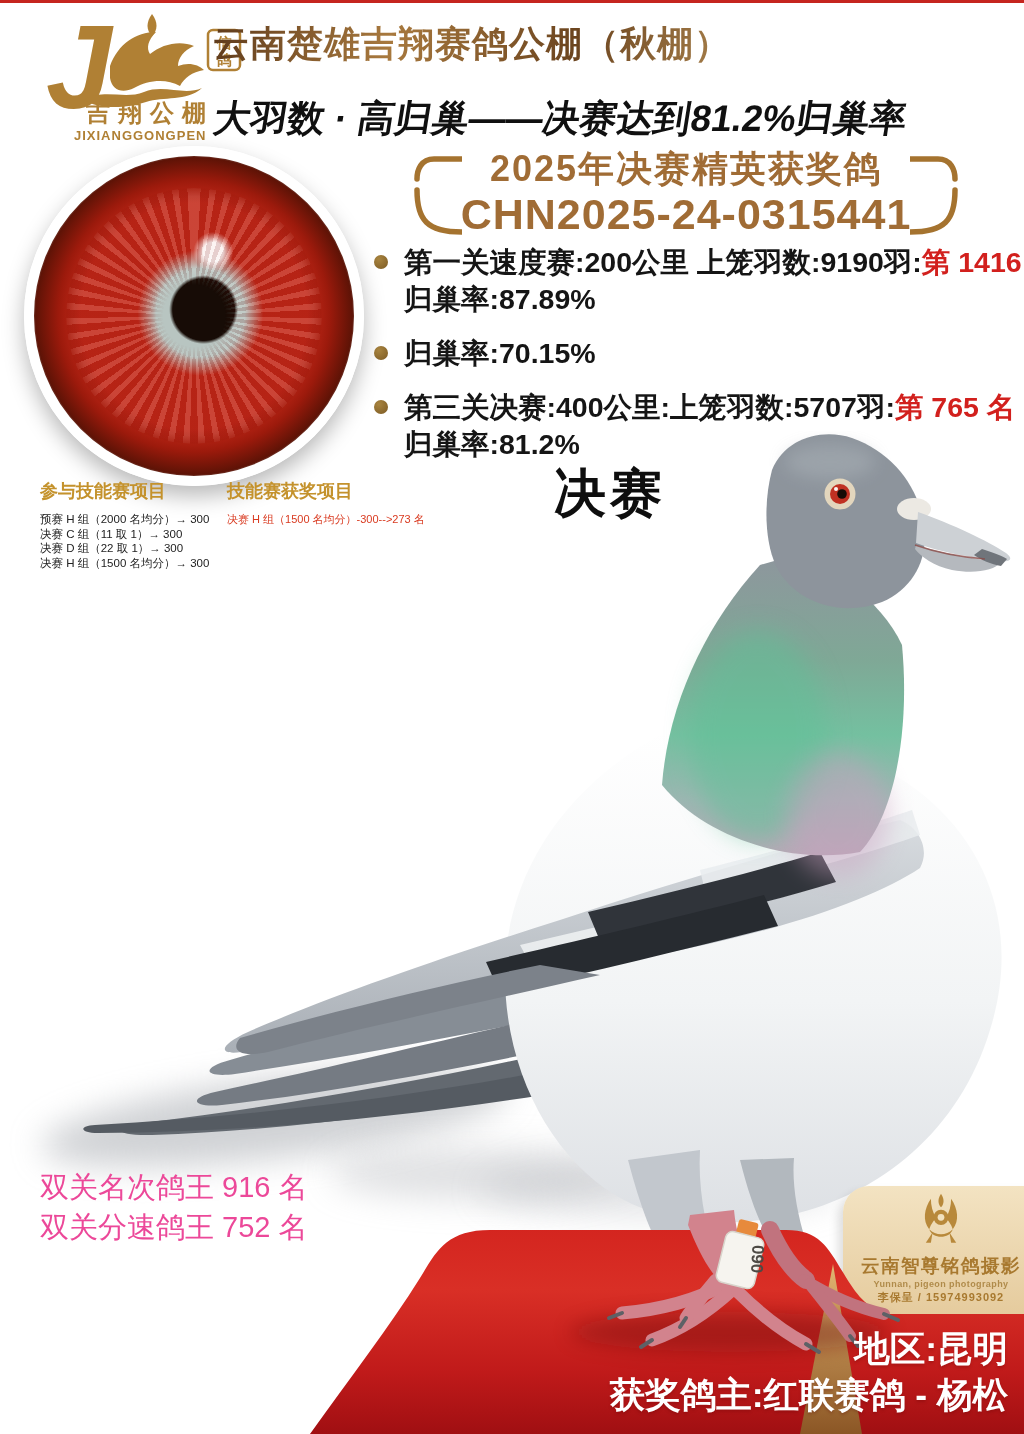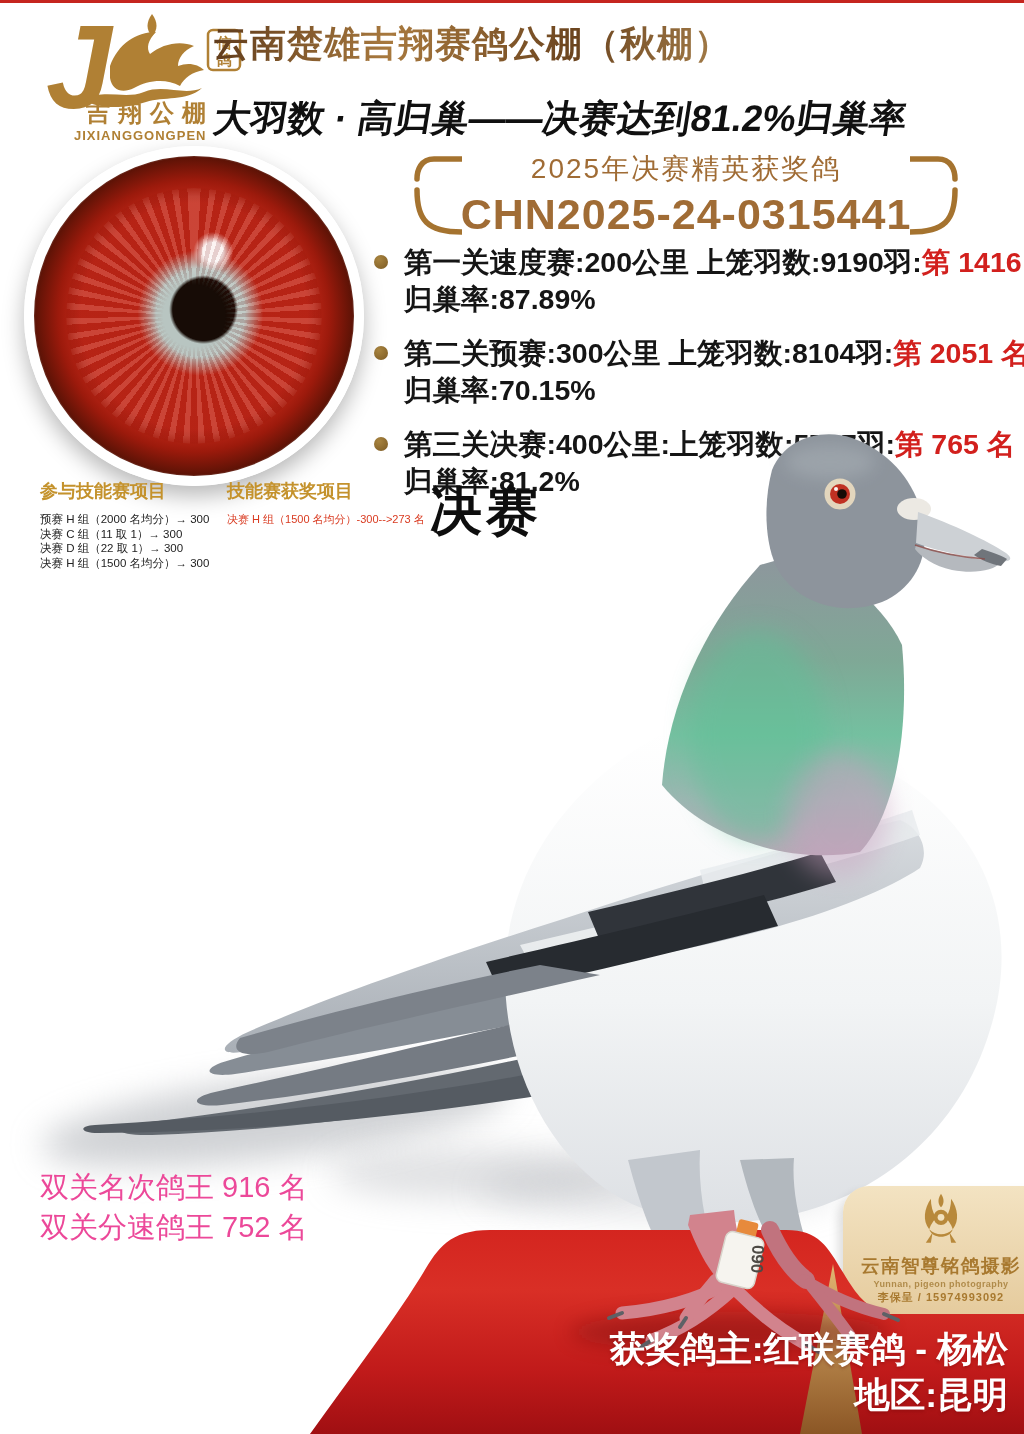"2025年决赛精英获奖鸽" .banner-line1 { font-size: 28px -> 36px; font-weight: 400 -> 700 }
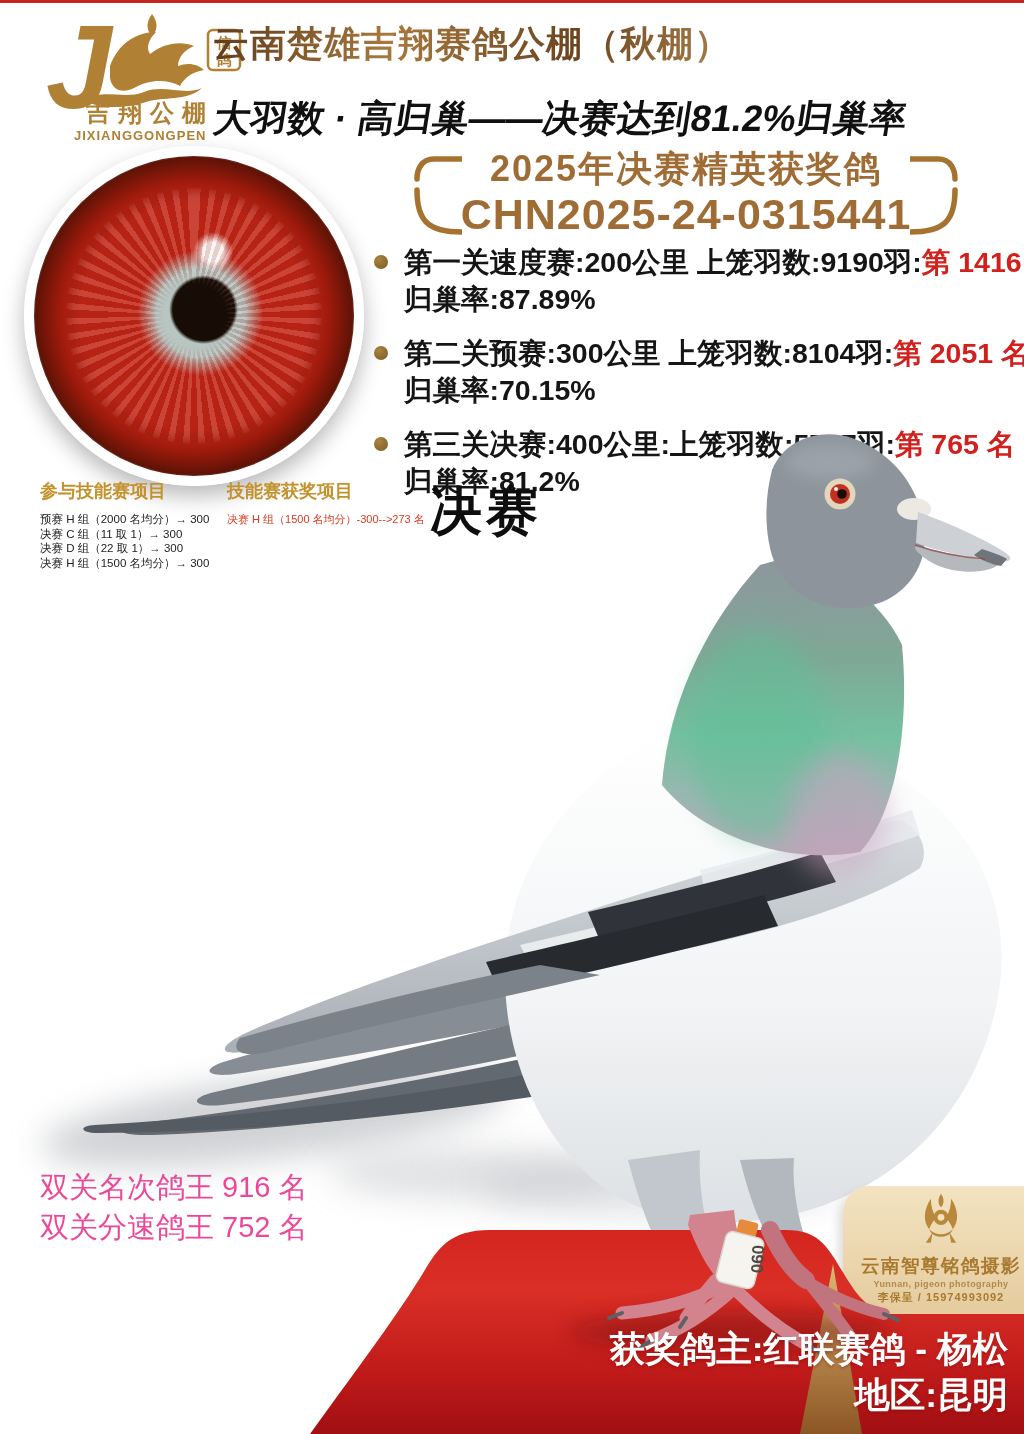"第二关预赛:300公里 上笼羽数:8104羽:第 2051 名" div.result-main { html: <div><span>第二关预赛:300公里 上笼羽数:8104羽:</span><span>第 2051 名</span></div> -> none }
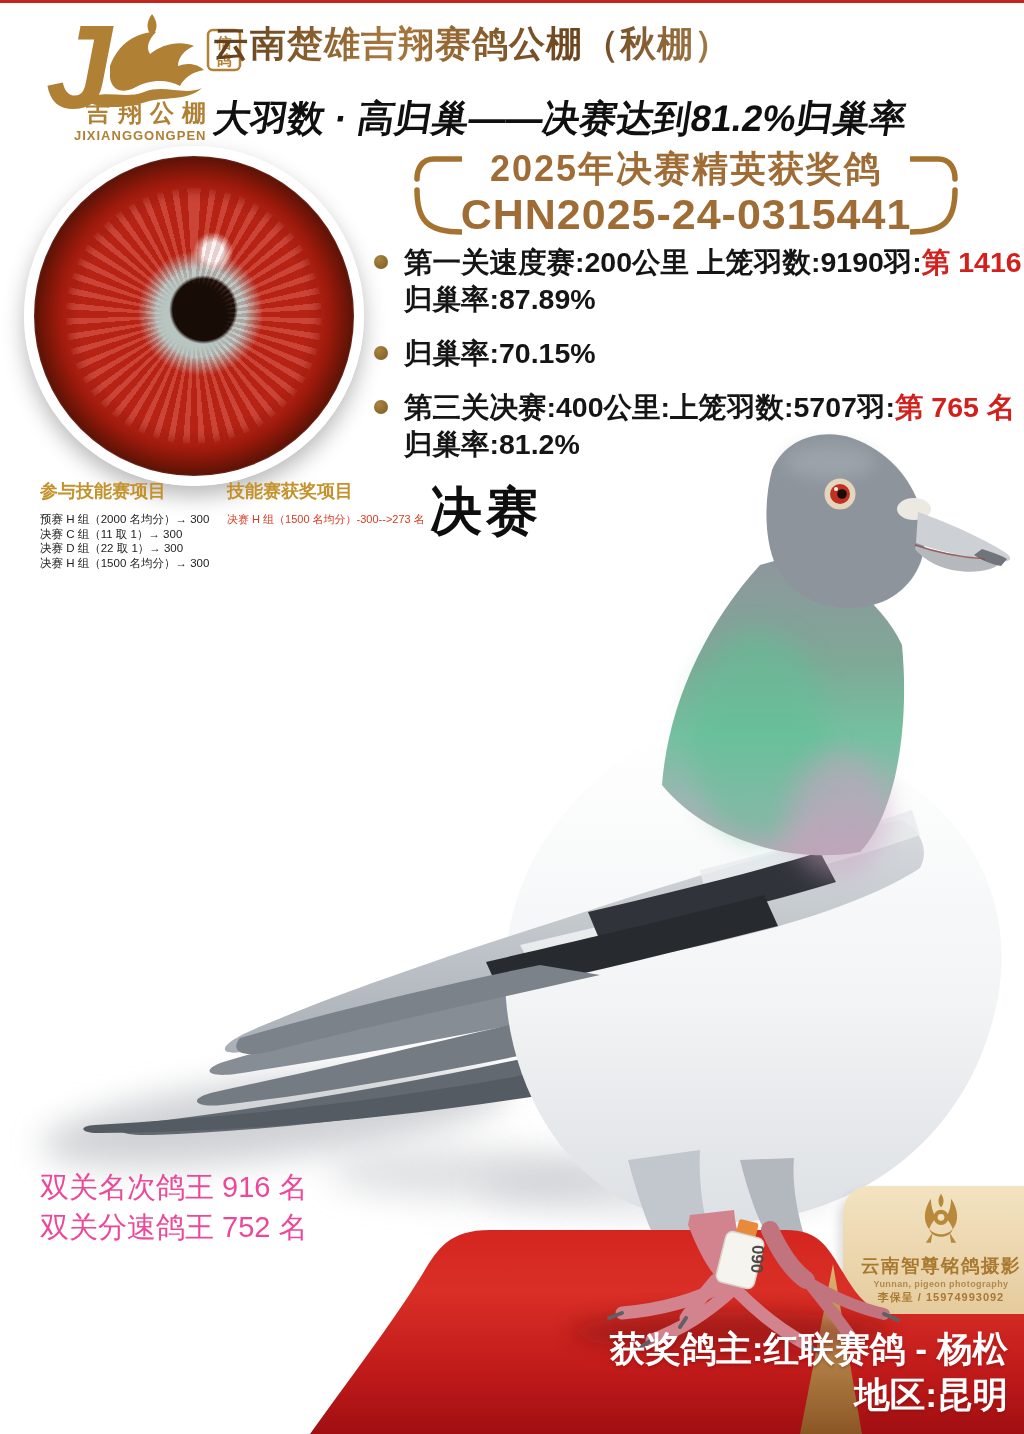"决赛" .final-block { text-align: left -> right; top: 482px -> 464px }
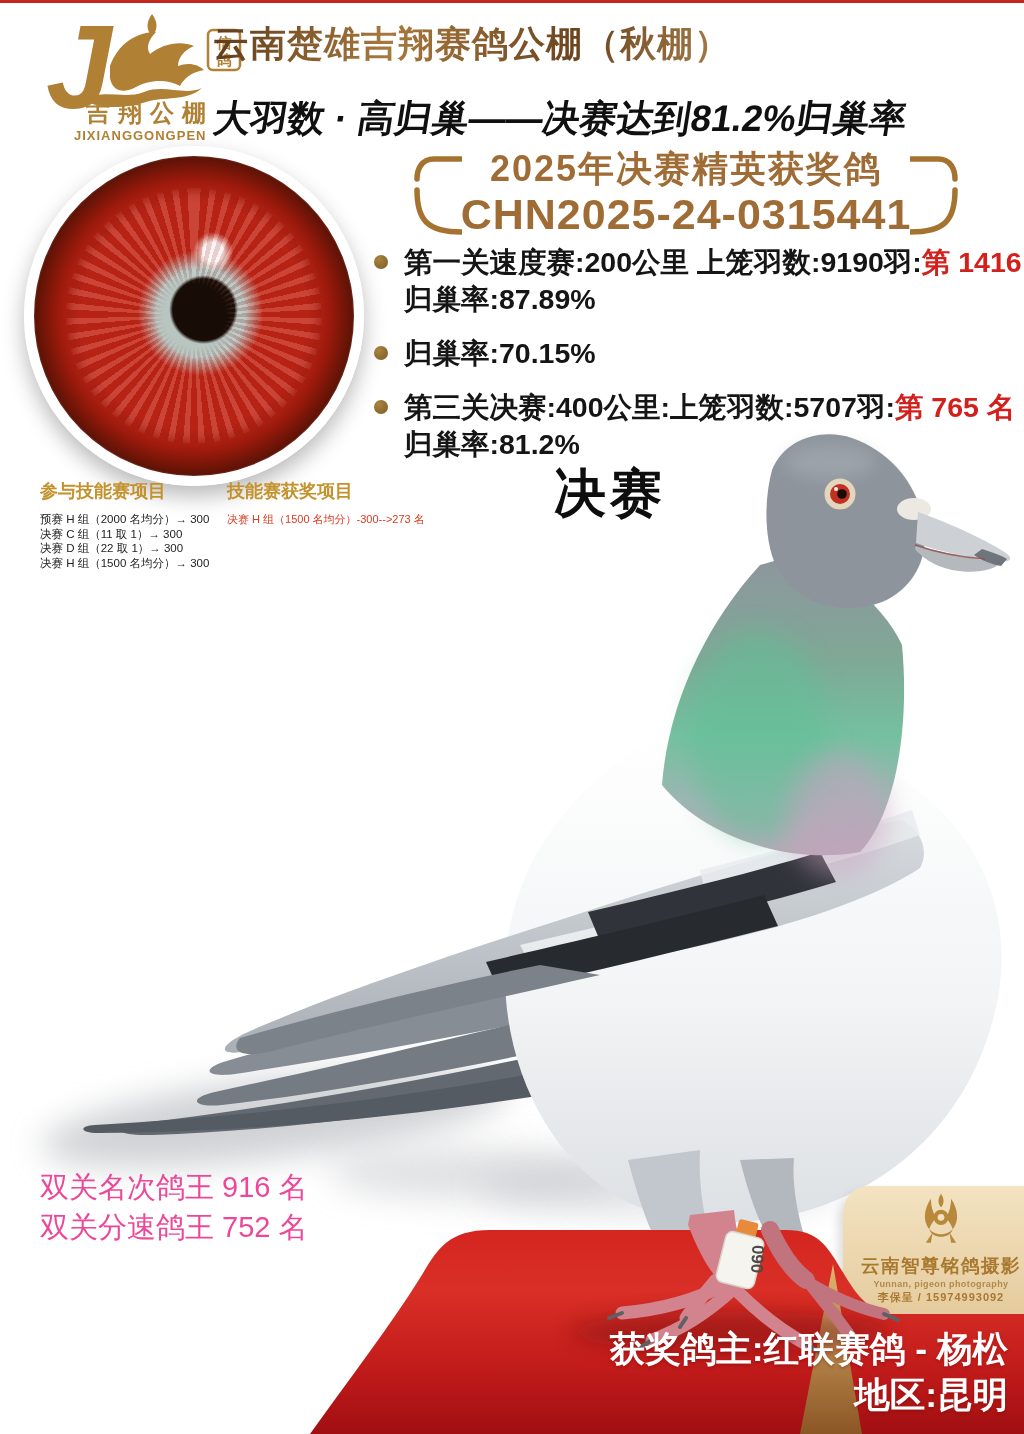"获奖鸽主:红联赛鸽 - 杨松" div.owner-line { order: before "地区:昆明" -> after "地区:昆明" }
